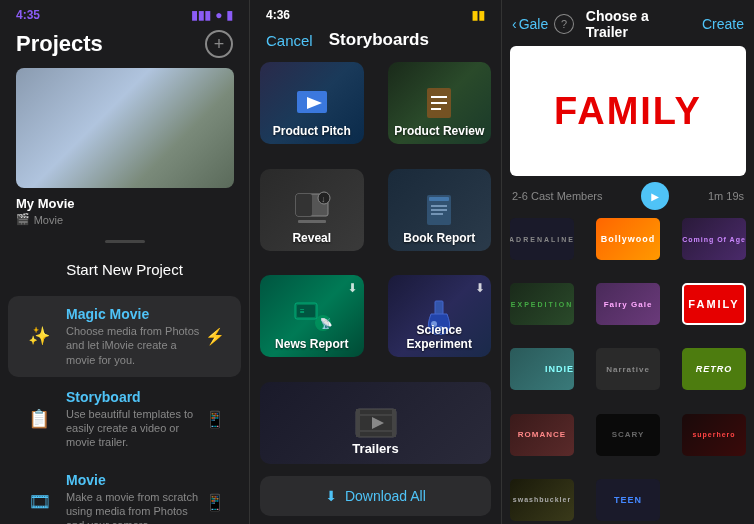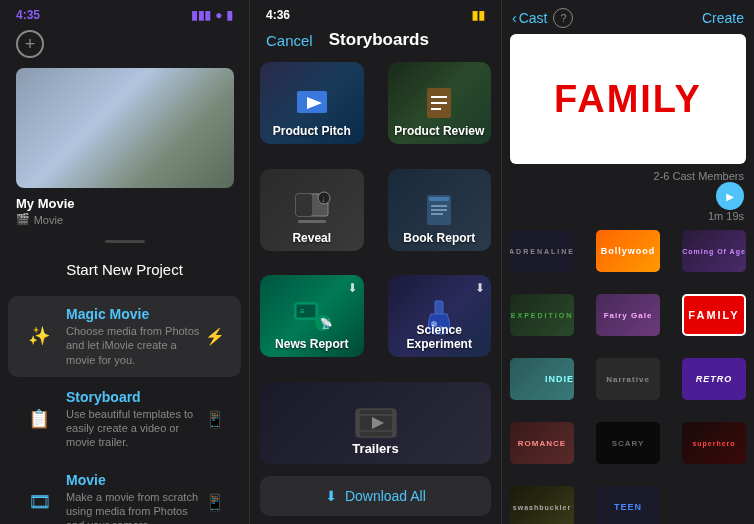"Cast" span { text: Cast -> Gale }
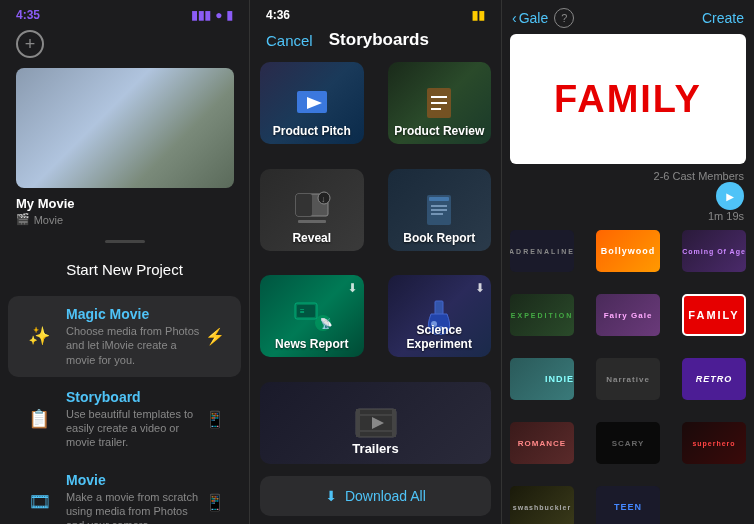"Choose a Trailer" span.nav-choose-title { html: none -> <span>Choose a Trailer</span> }
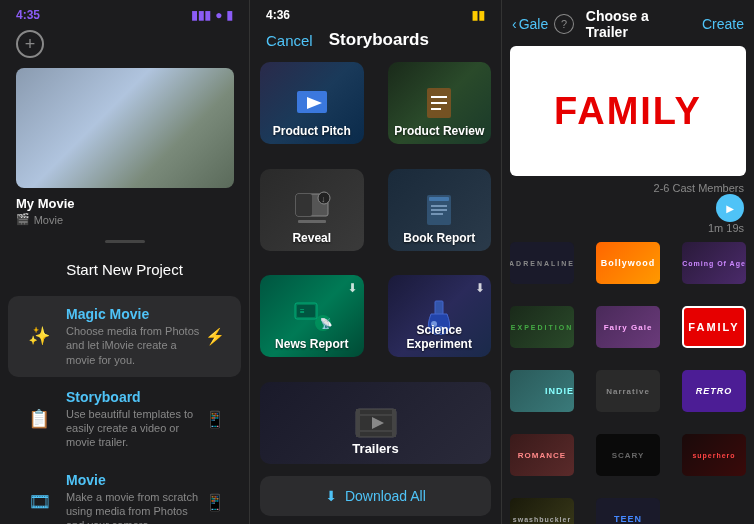"Projects" h1 { html: none -> <h1>Projects</h1> }
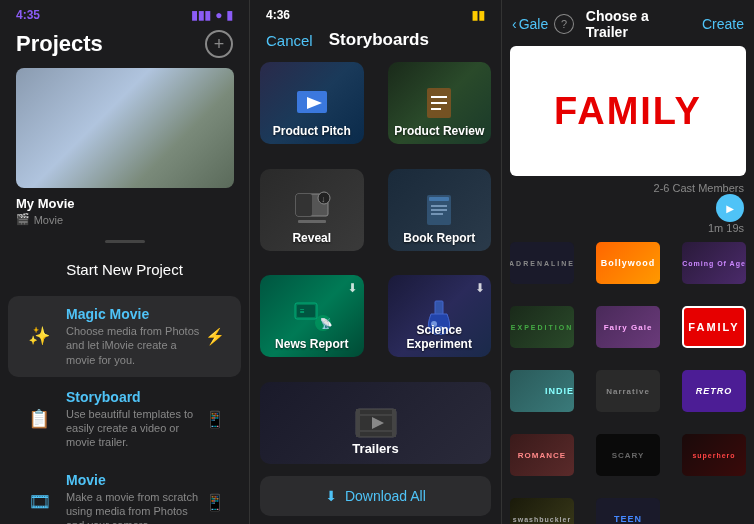"2-6 Cast Members" .trailer-meta { align-items: flex-end -> center; flex-direction: column -> none }
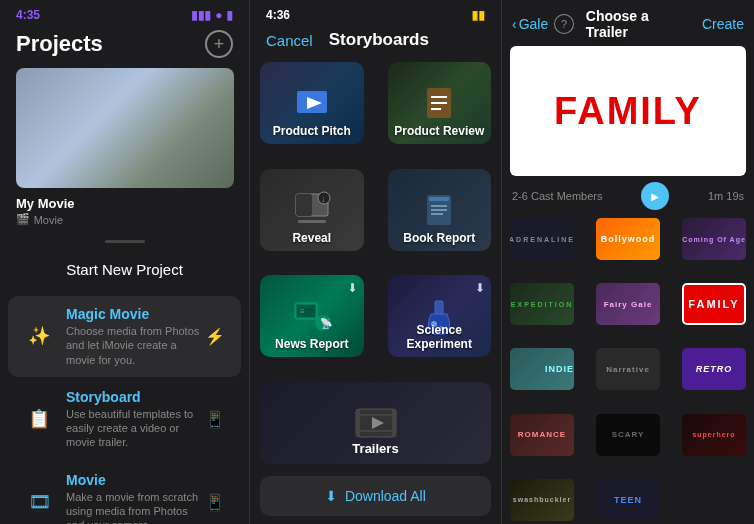"RETRO" .t-retro { background: #4c1d95 -> #4d7c0f }
